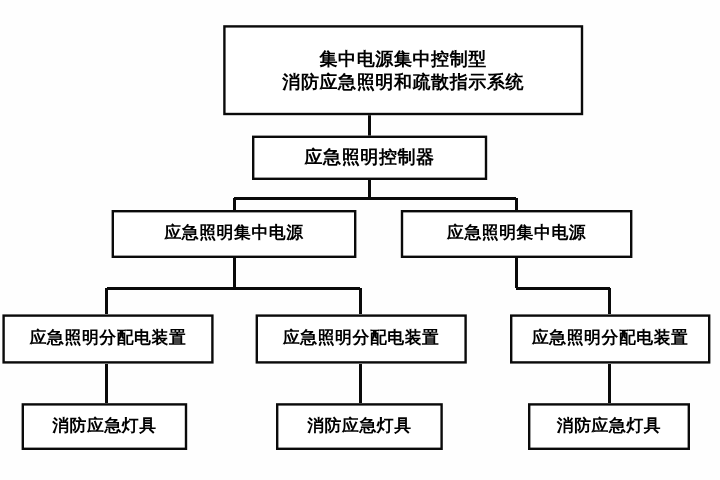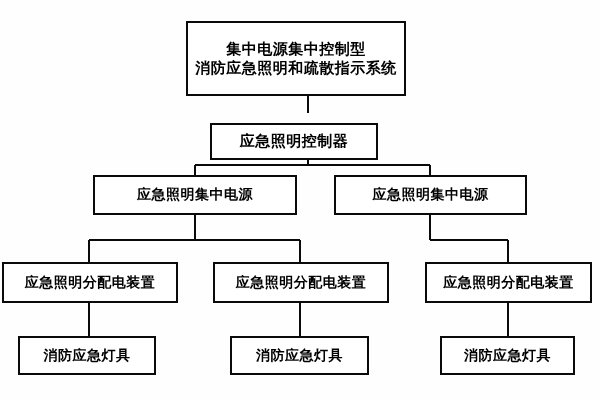"集中电源集中控制型" #node-root { width: 220px -> 300px }
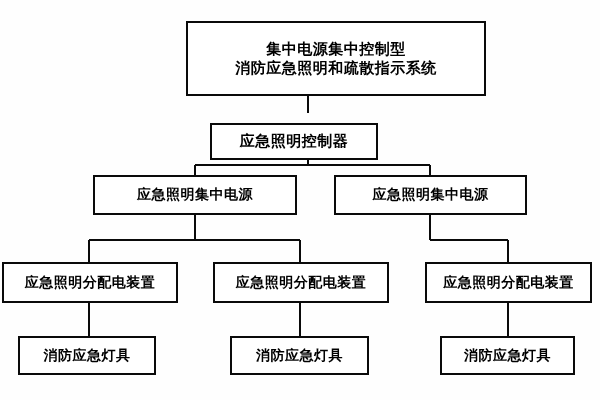"应急照明控制器" #node-controller { top: 123px -> 113px; width: 168px -> 196px }
